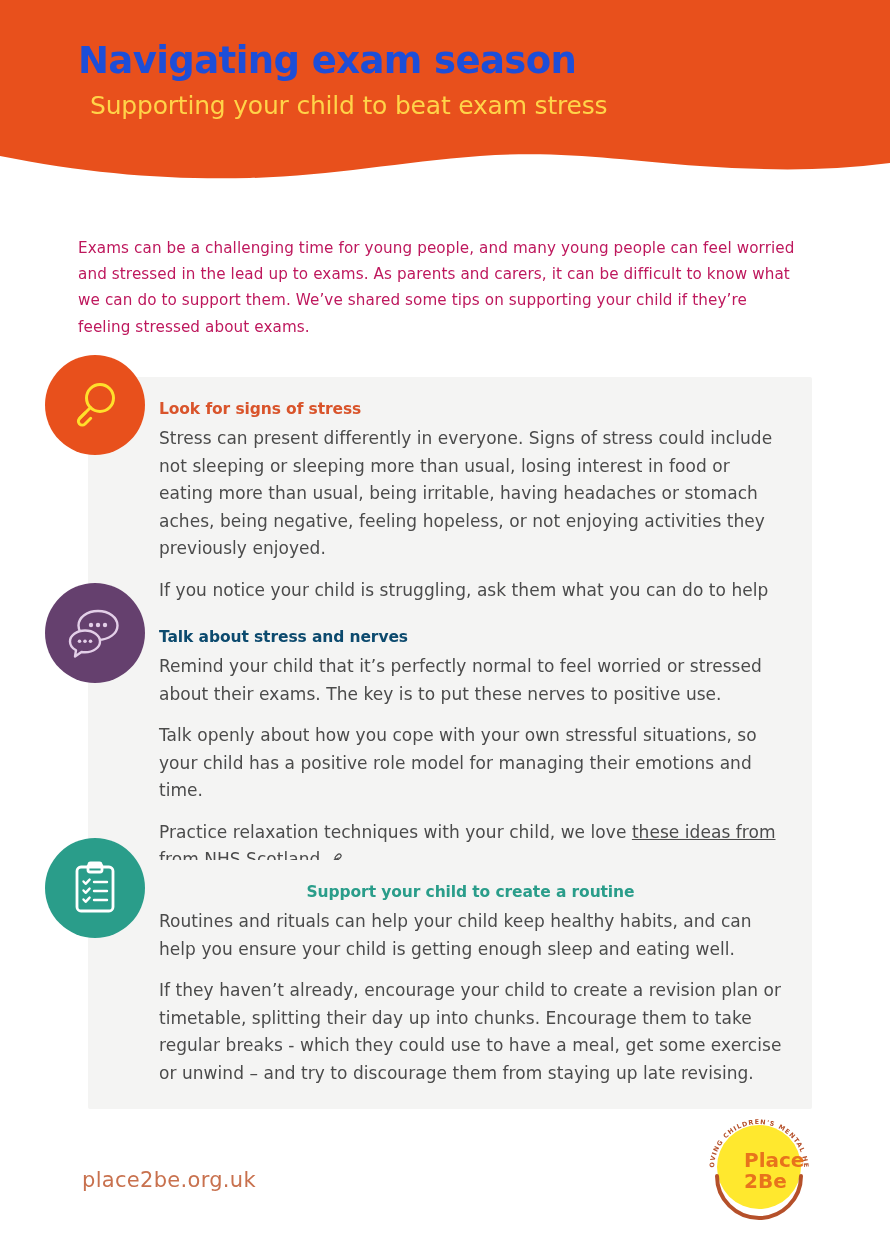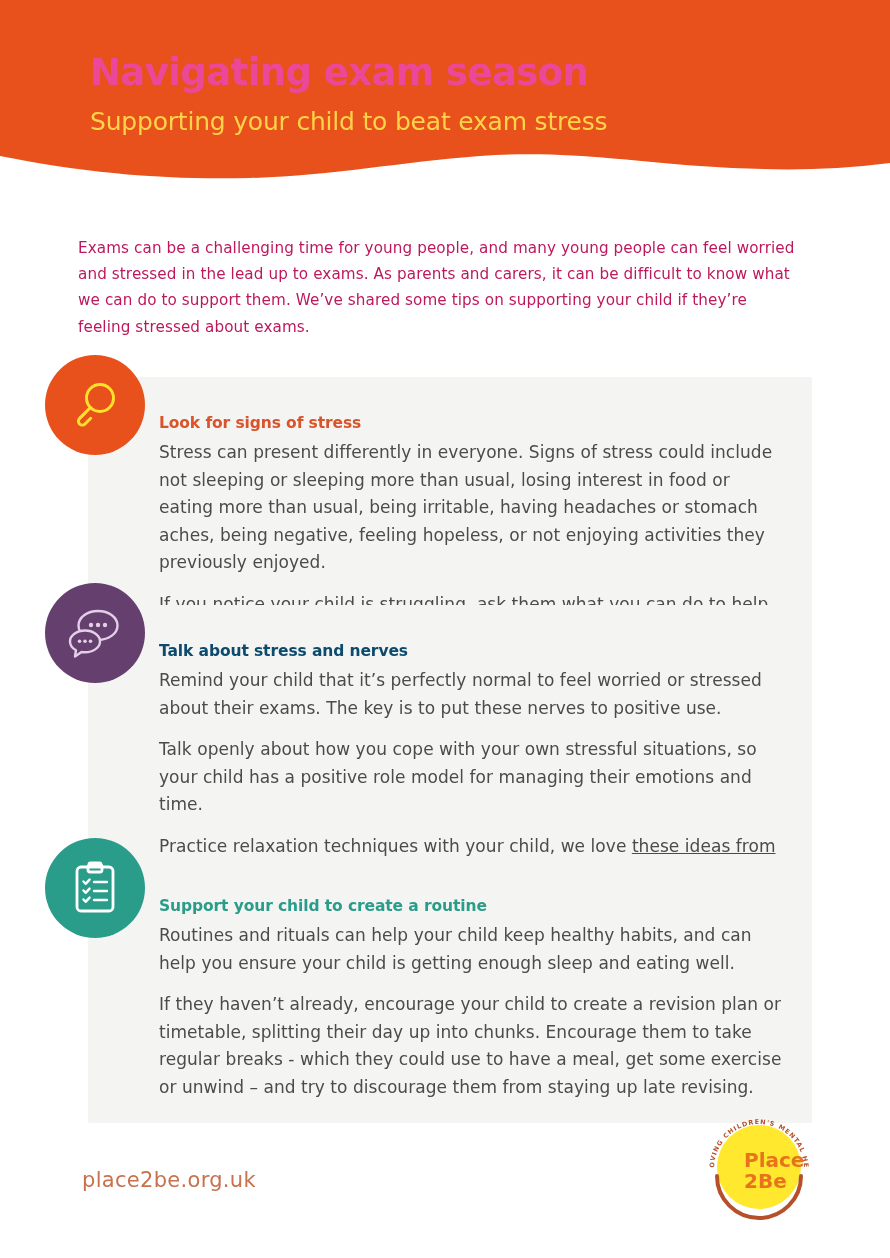"Navigating exam season" .header-title { color: #ec4899 -> #1d4ed8; margin: 12px -> 0 }
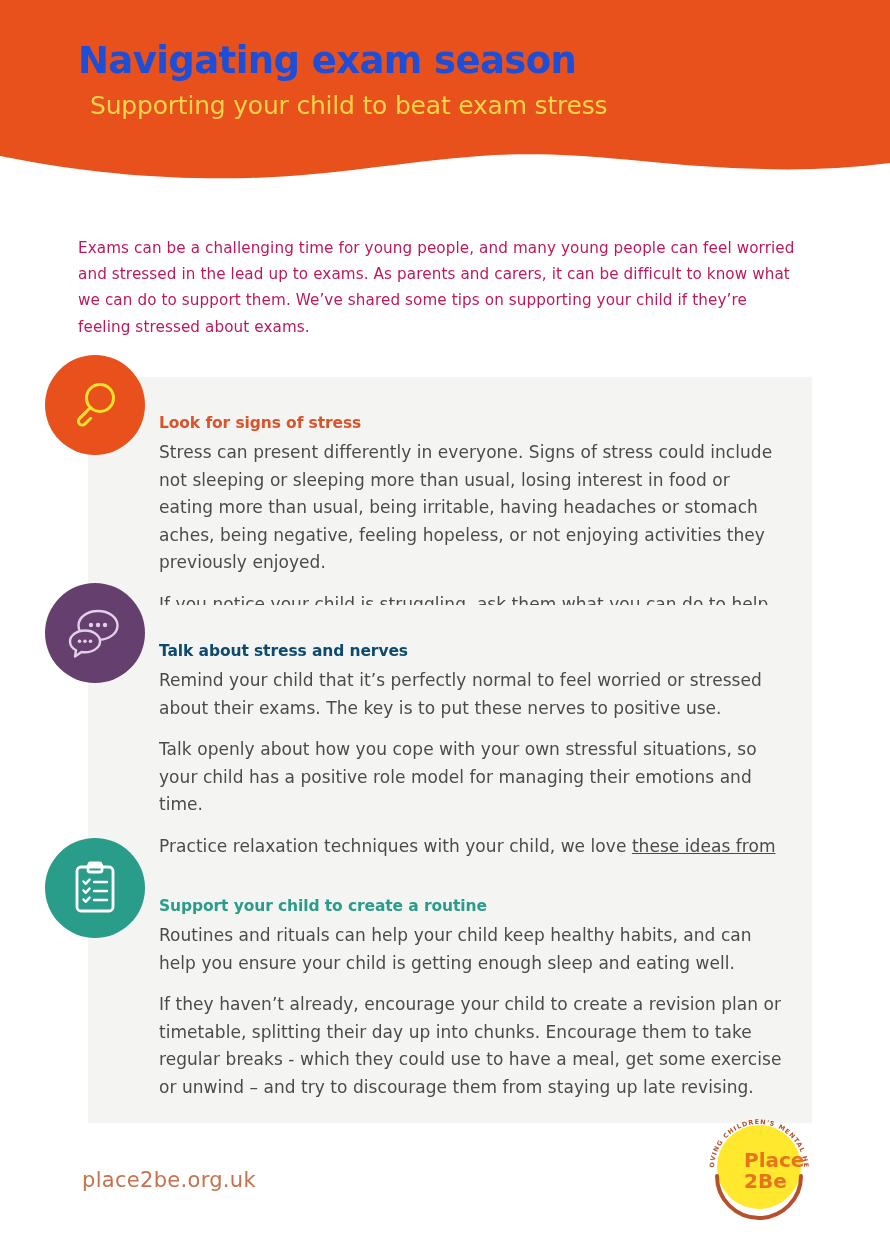"Look for signs of stress" .section-heading { margin: 14px 0 6px 0 -> 0 0 6px 0 }
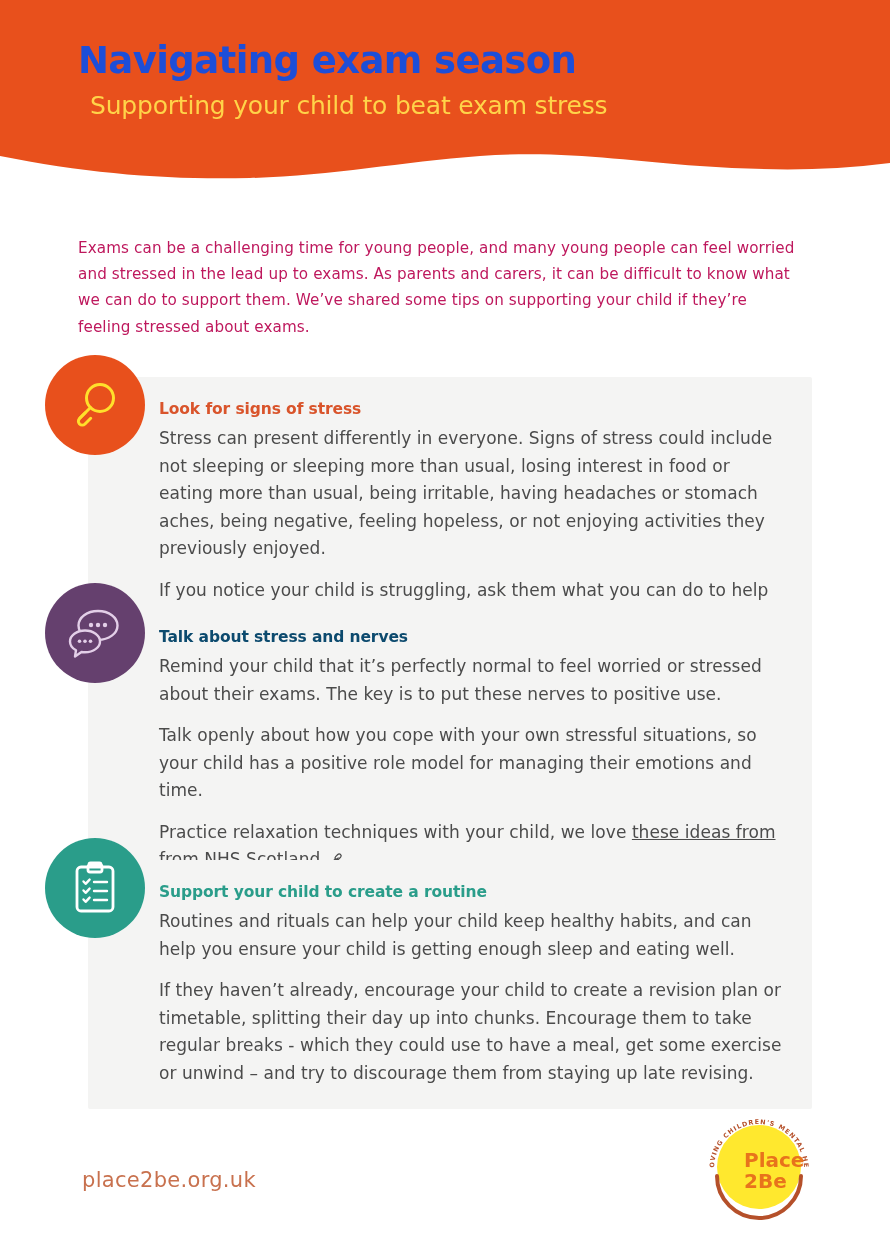"Support your child to create" .heading-teal { text-align: none -> center }
